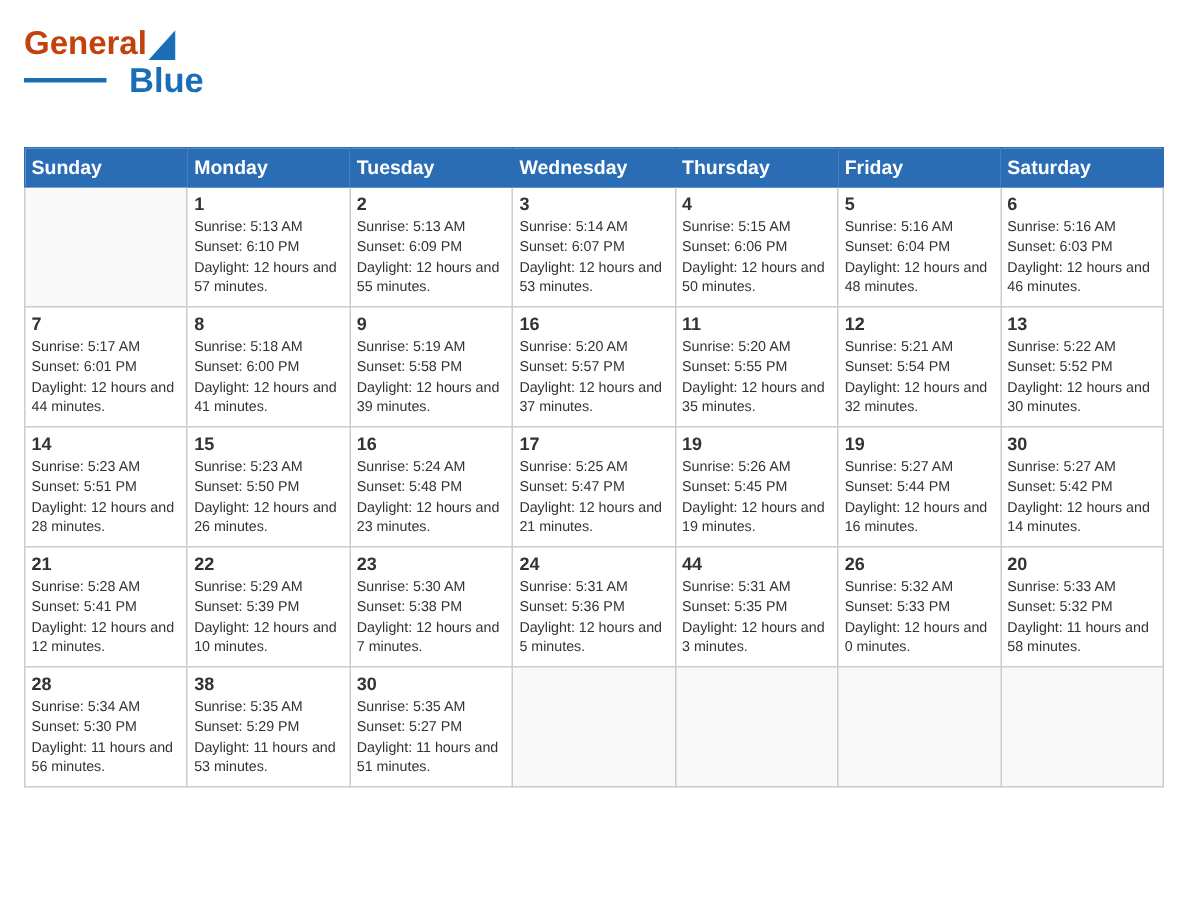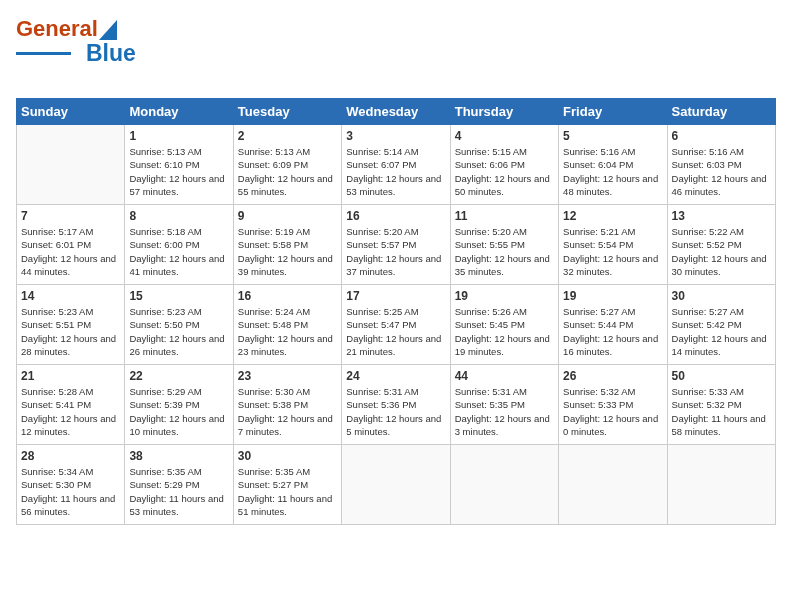"50" span.day-number { text: 50 -> 20 }
